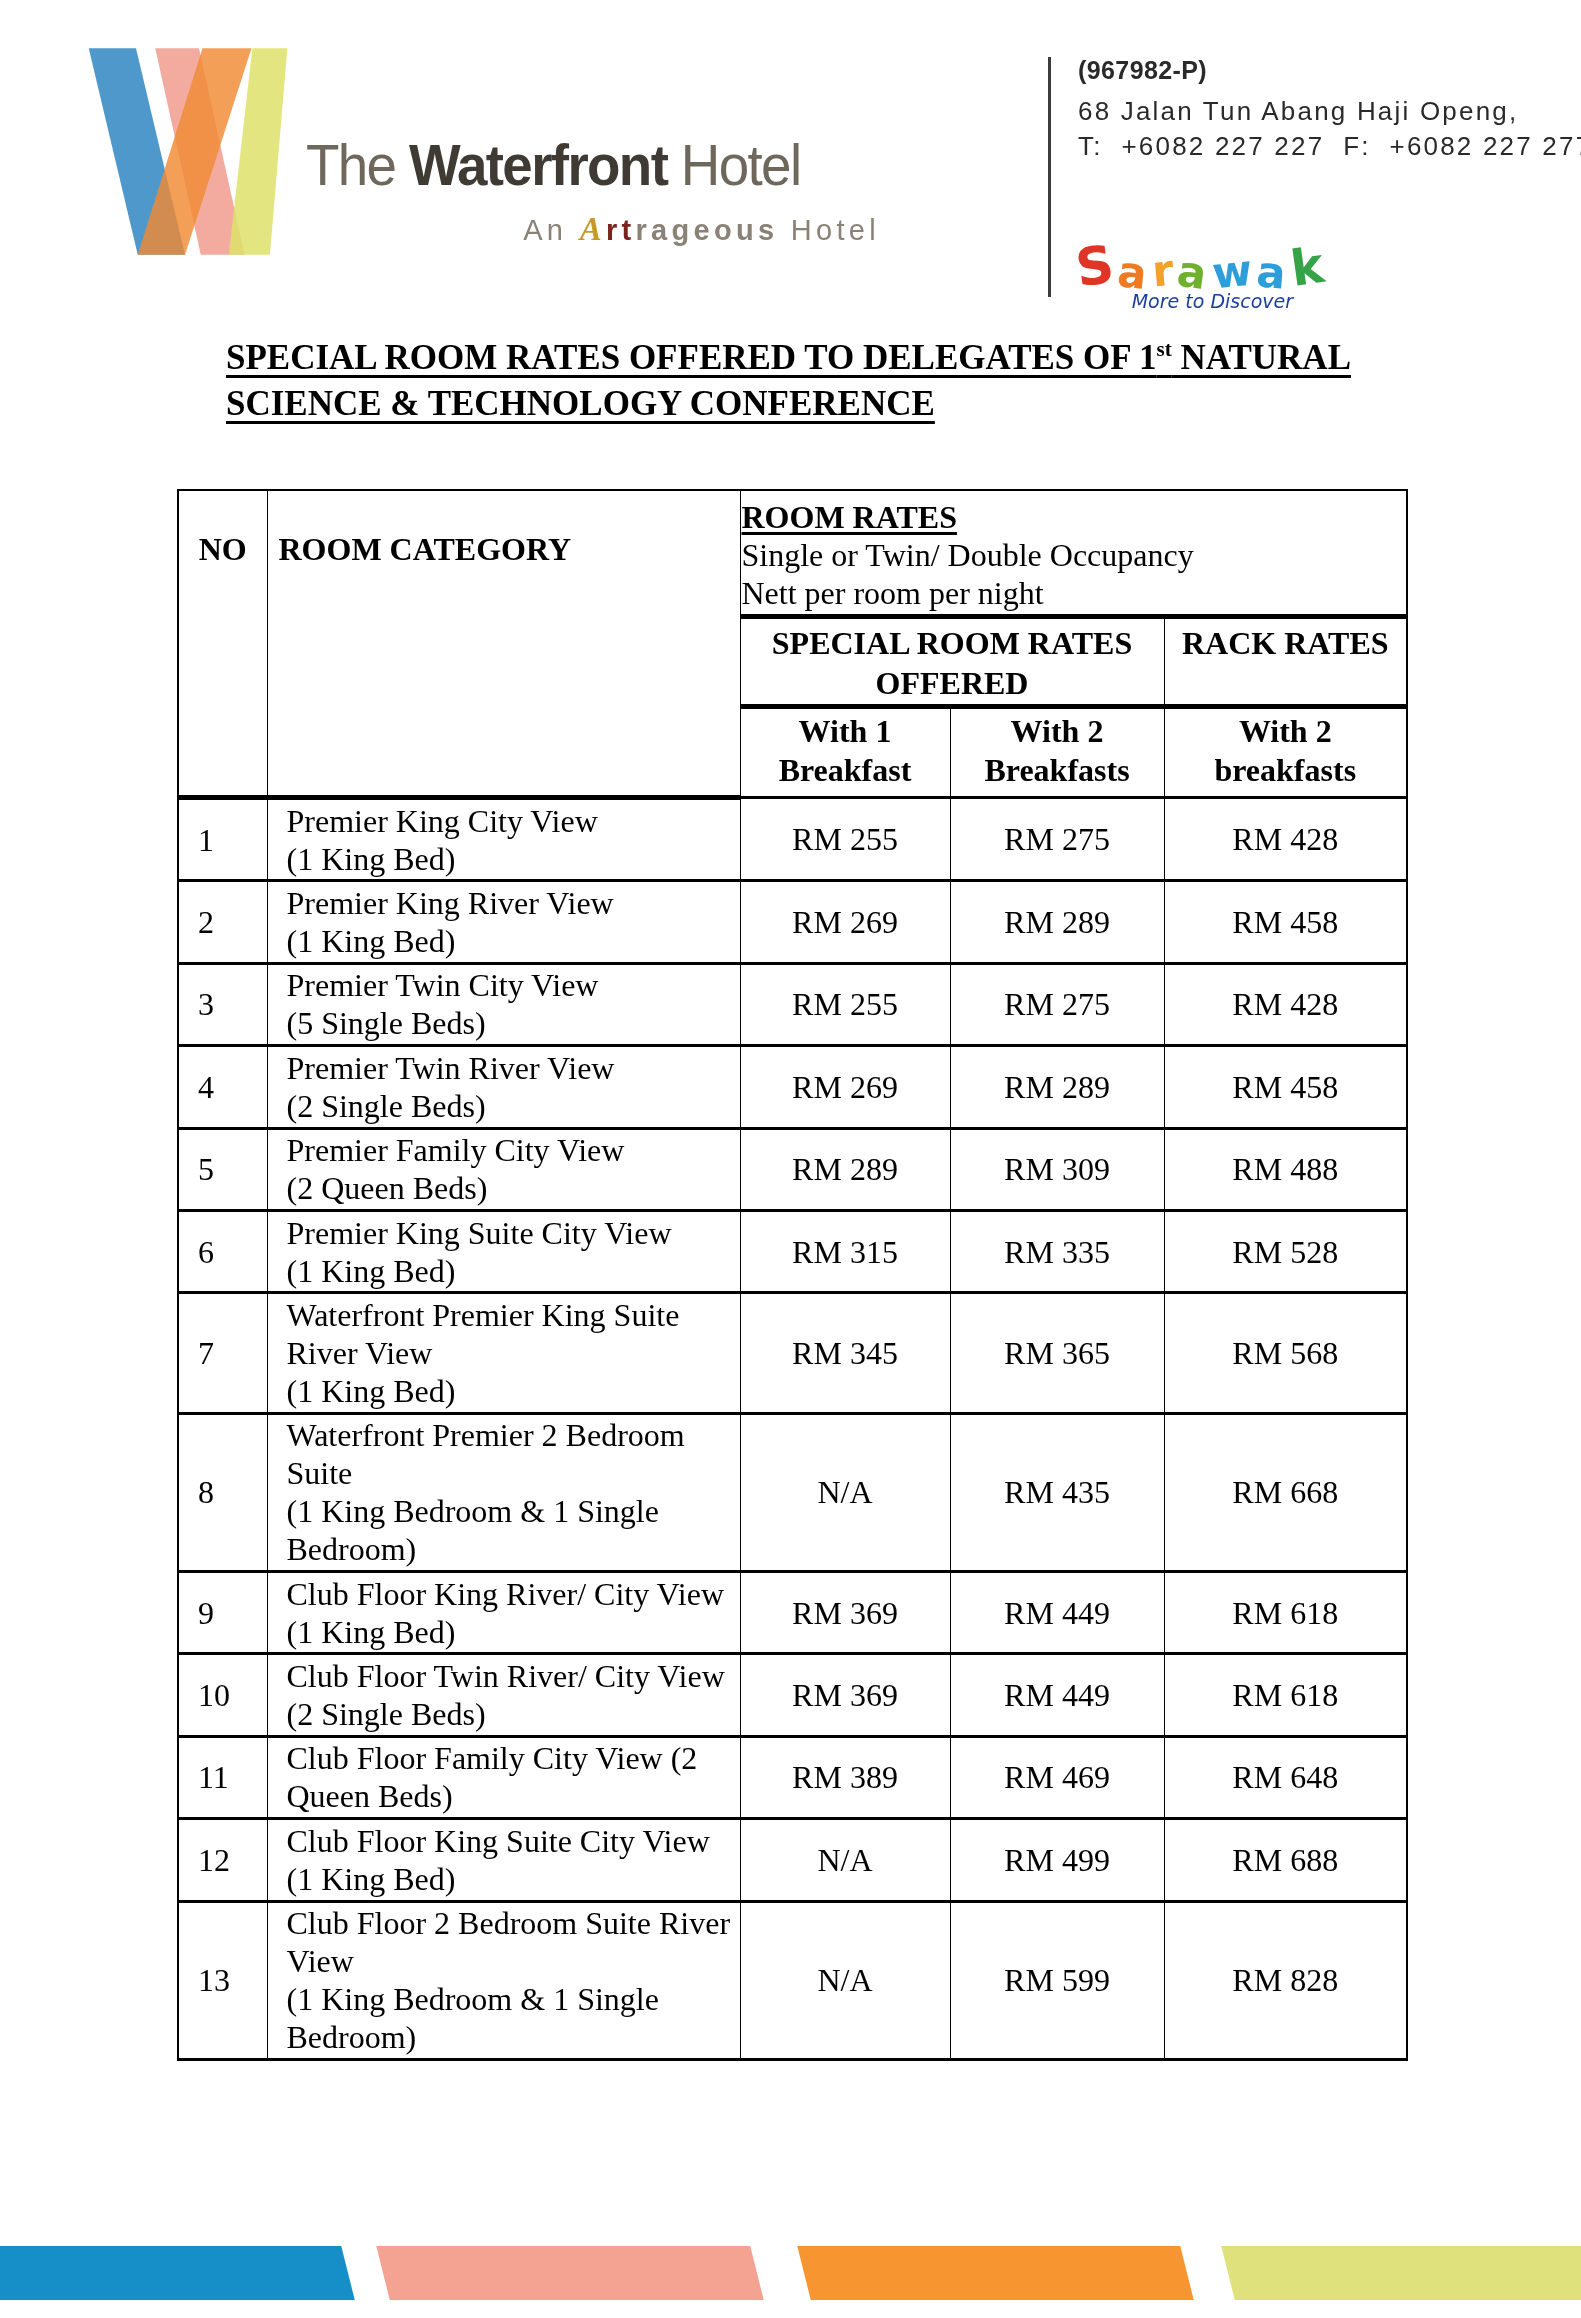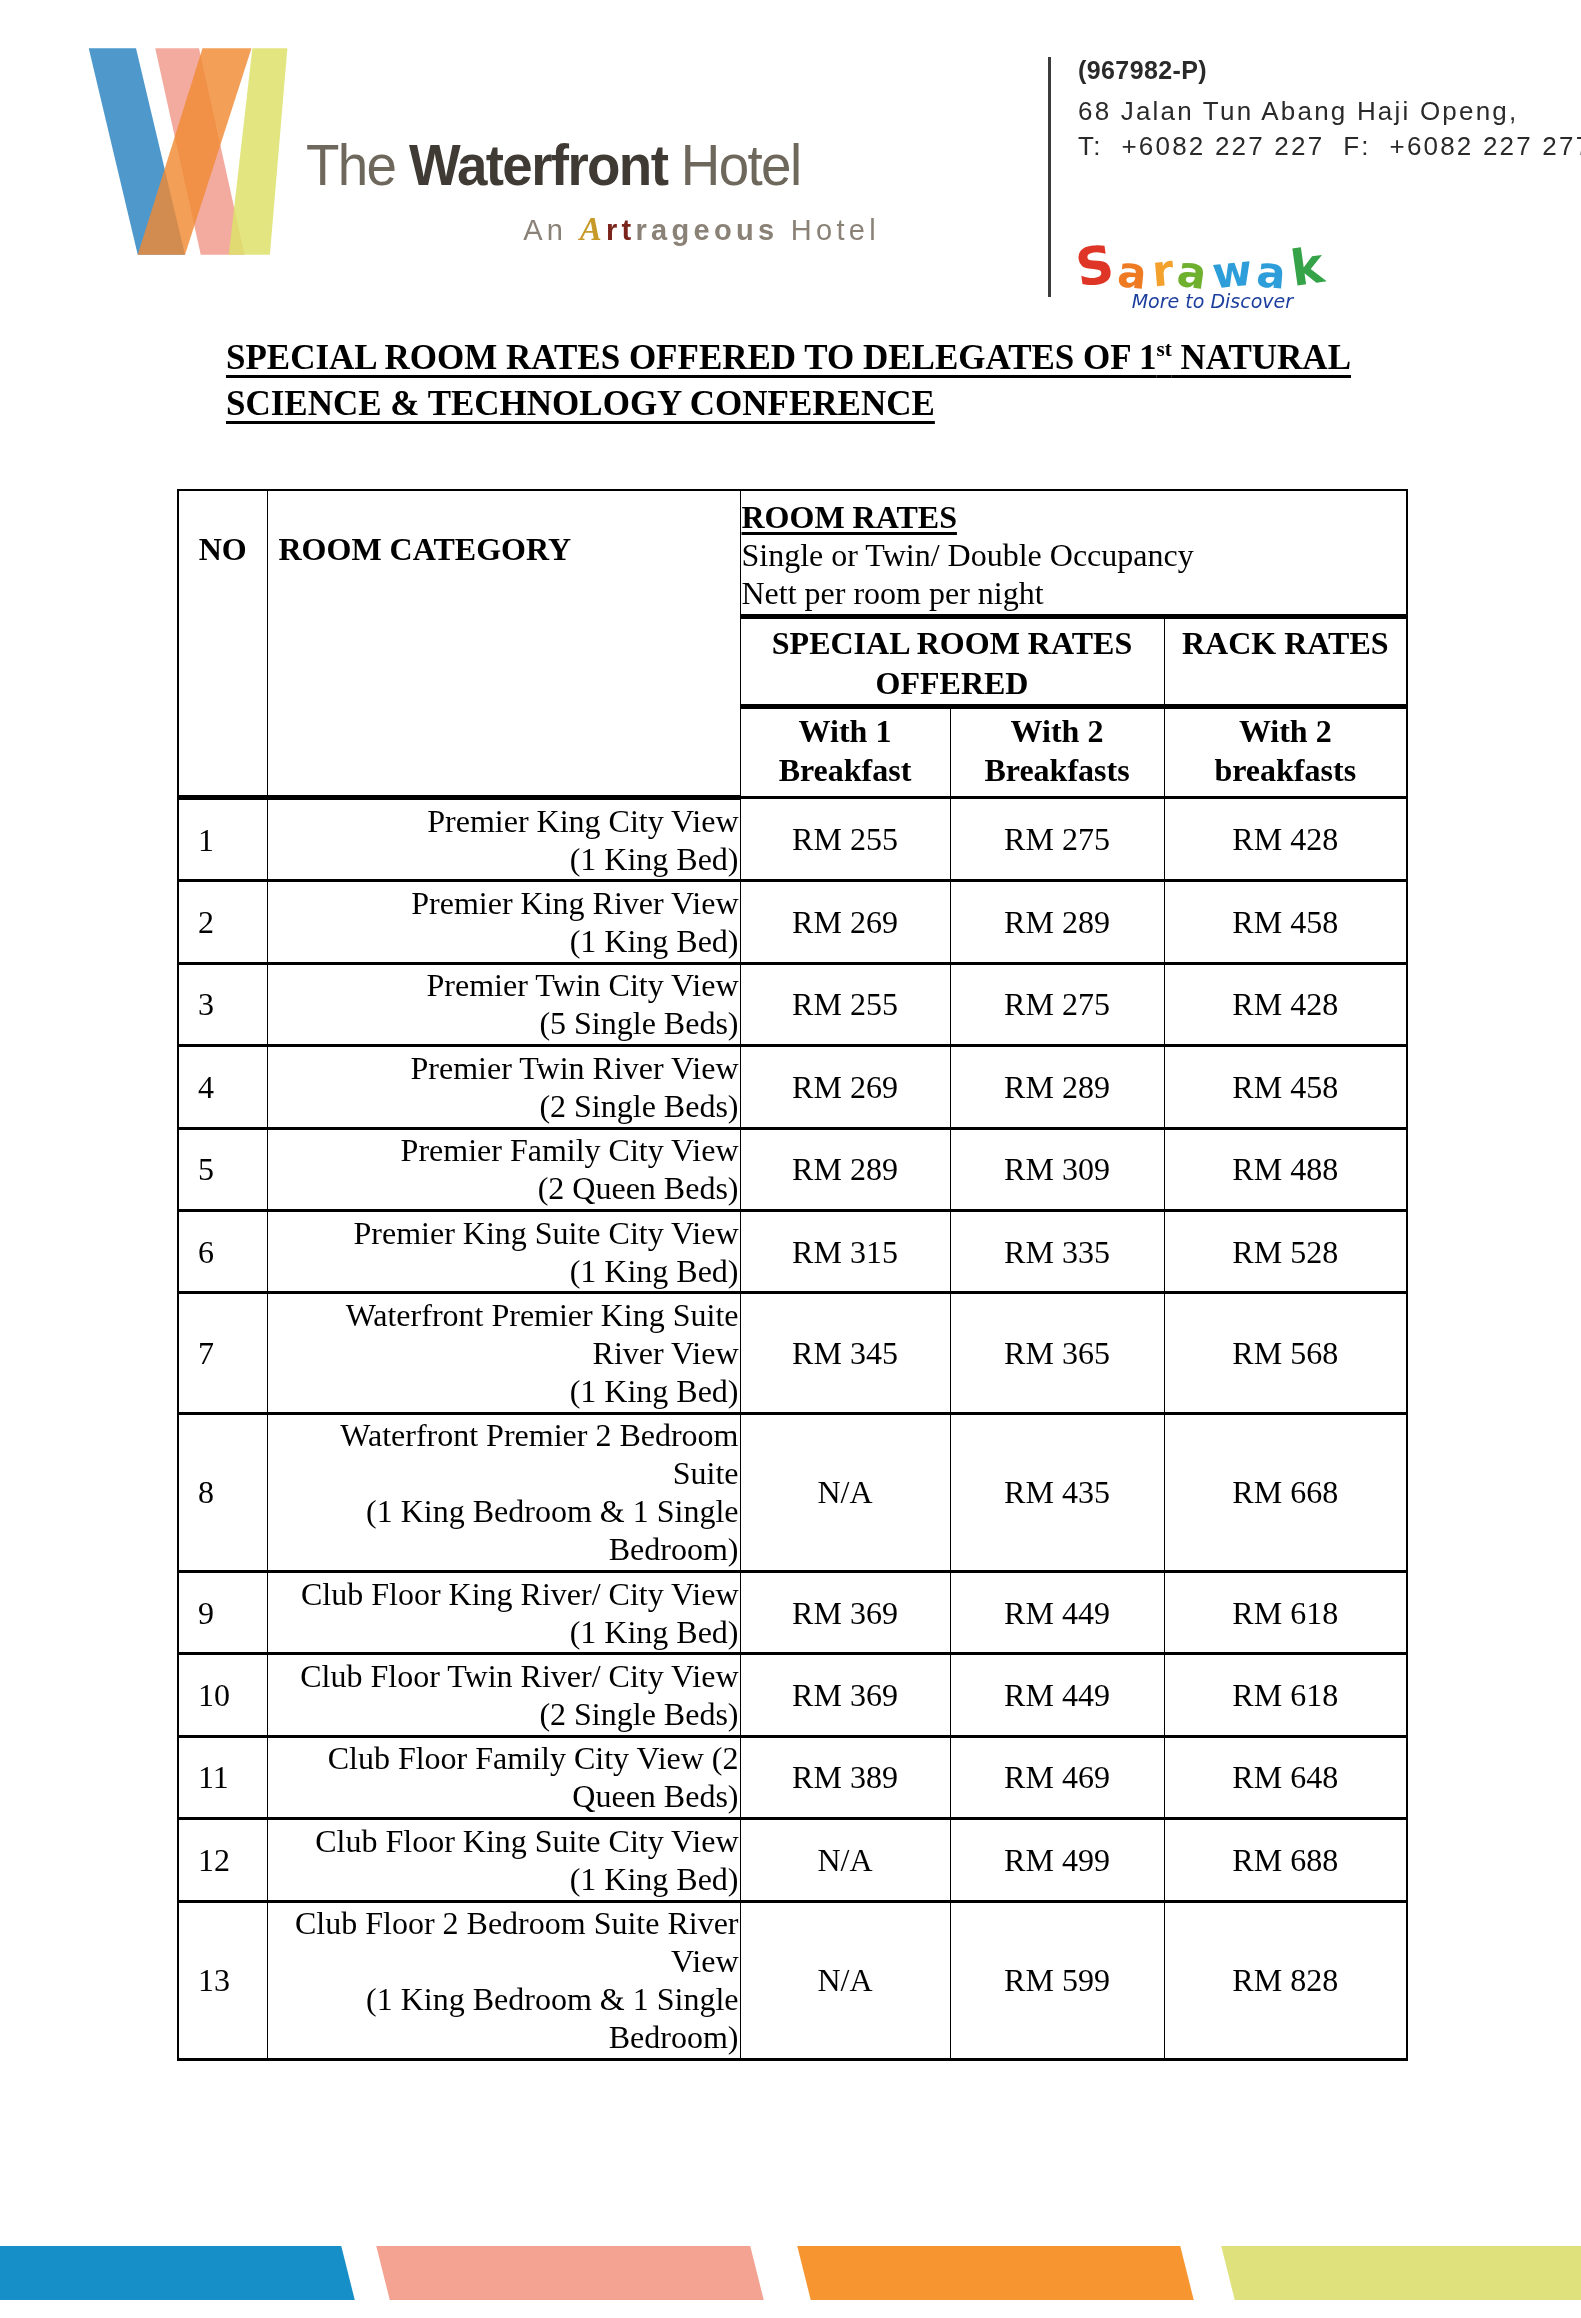"Premier King City View" .c-cat { text-align: right -> none }
